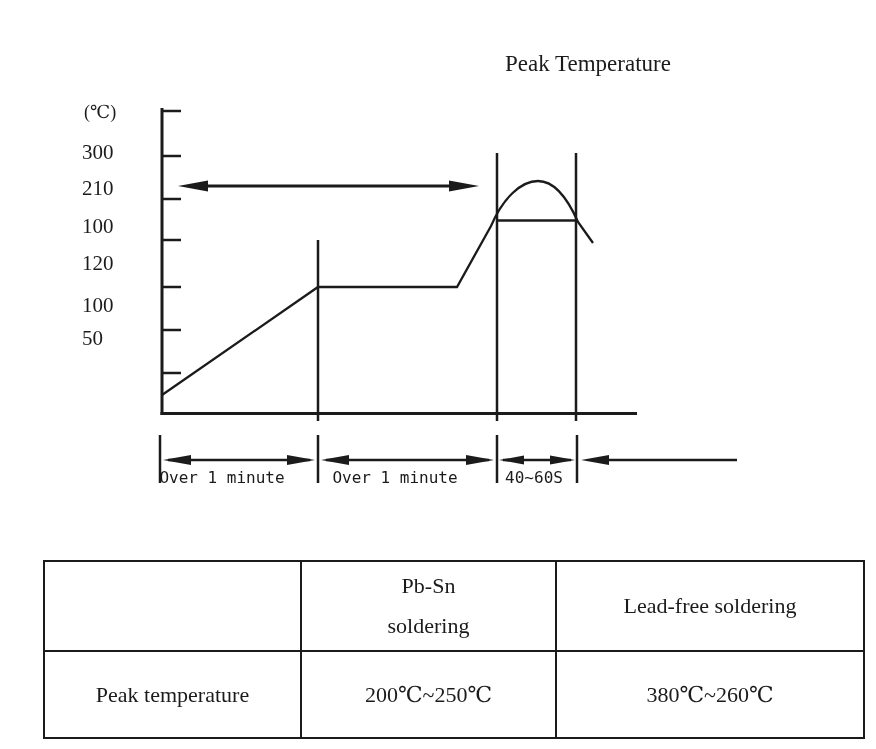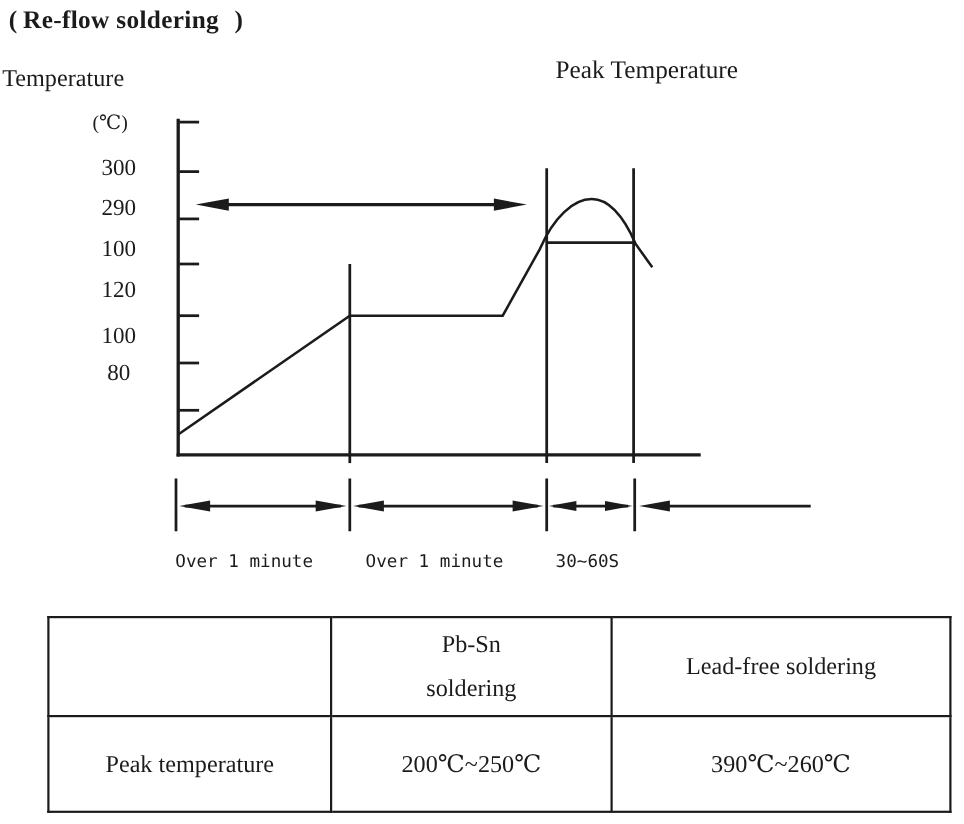"( Re-flow soldering )" div.abs { html: <div> <span>(</span><span>Re-flow soldering</span><span>)</span> </div> -> none }
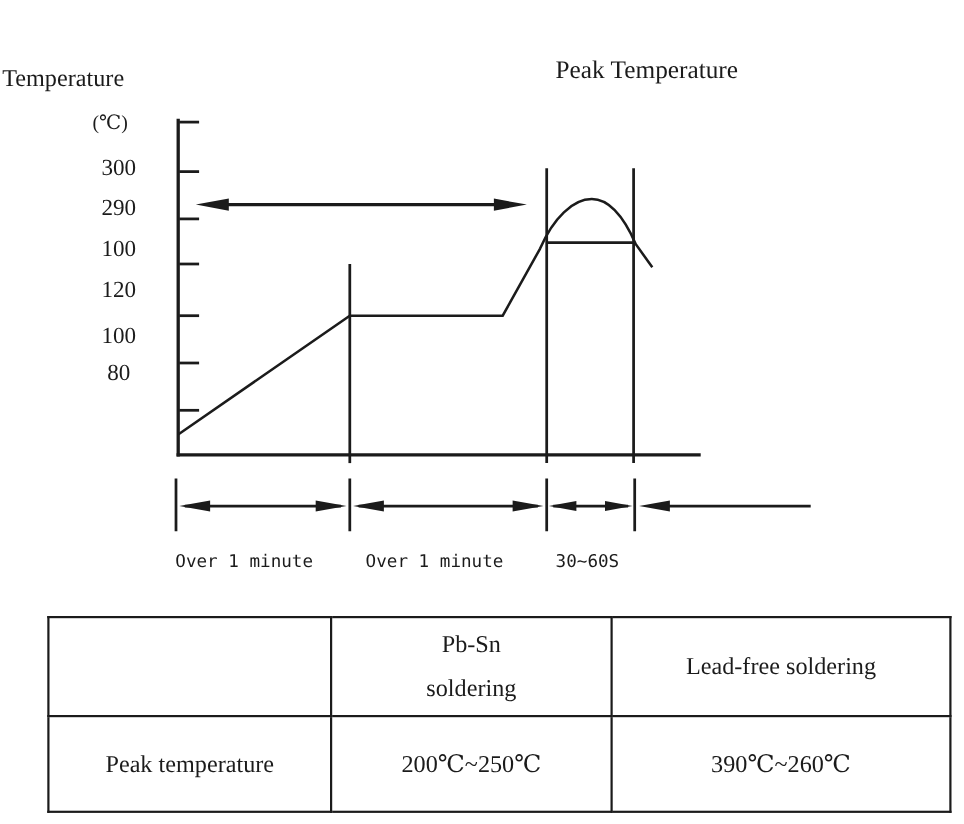"Temperature" div.abs { html: <div>Temperature</div> -> none }
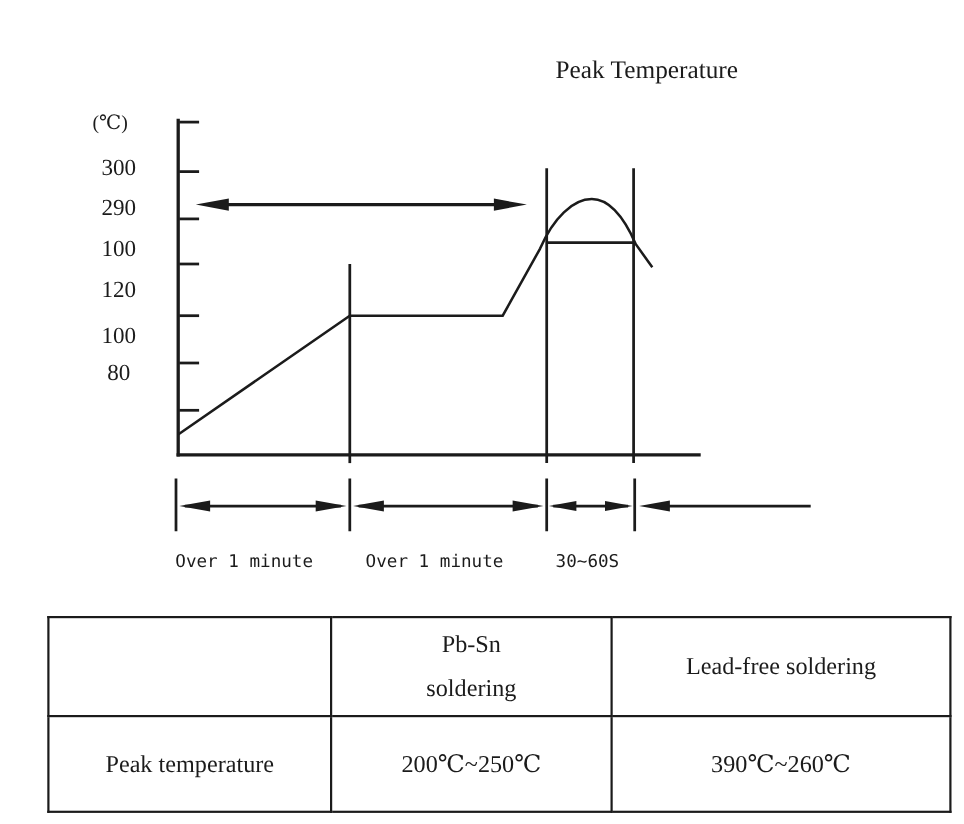"300" .ytick { text-align: center -> left }
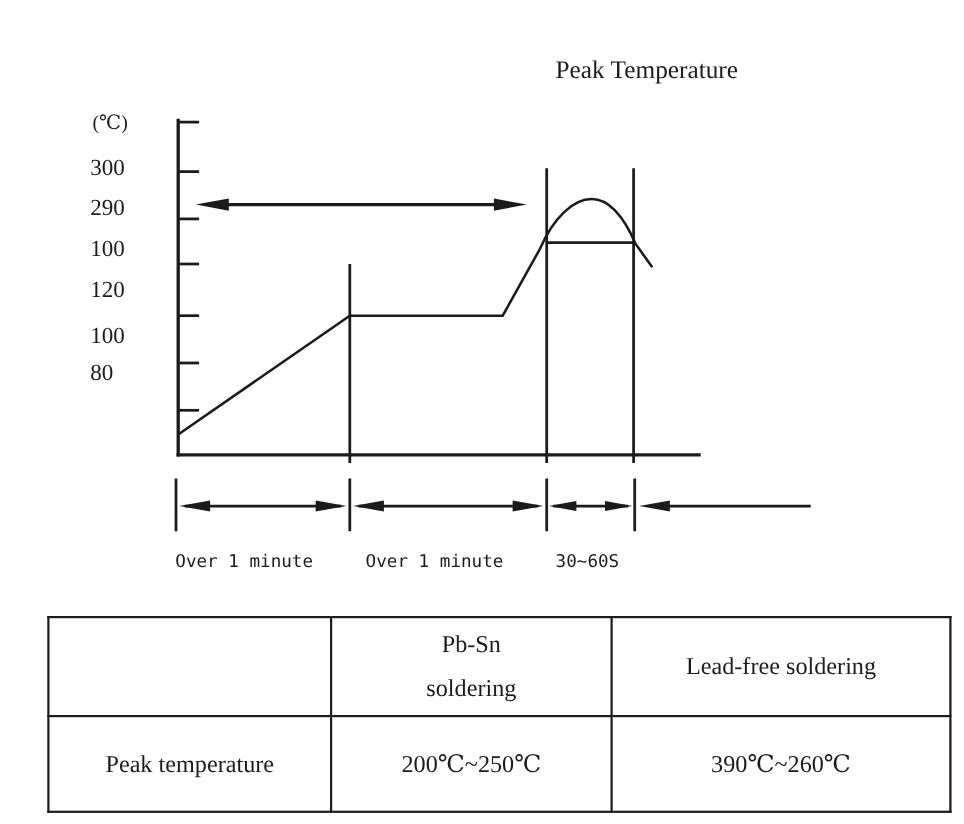"290" div.abs { text: 290 -> 210 }
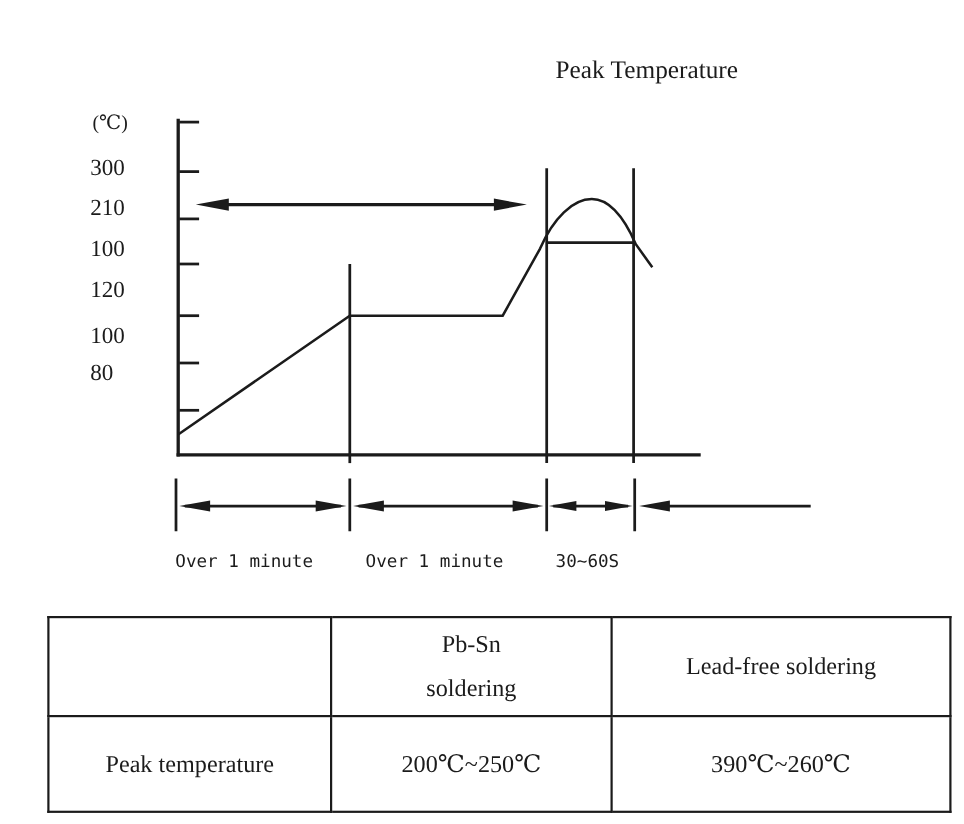"80" div.abs { text: 80 -> 50 }
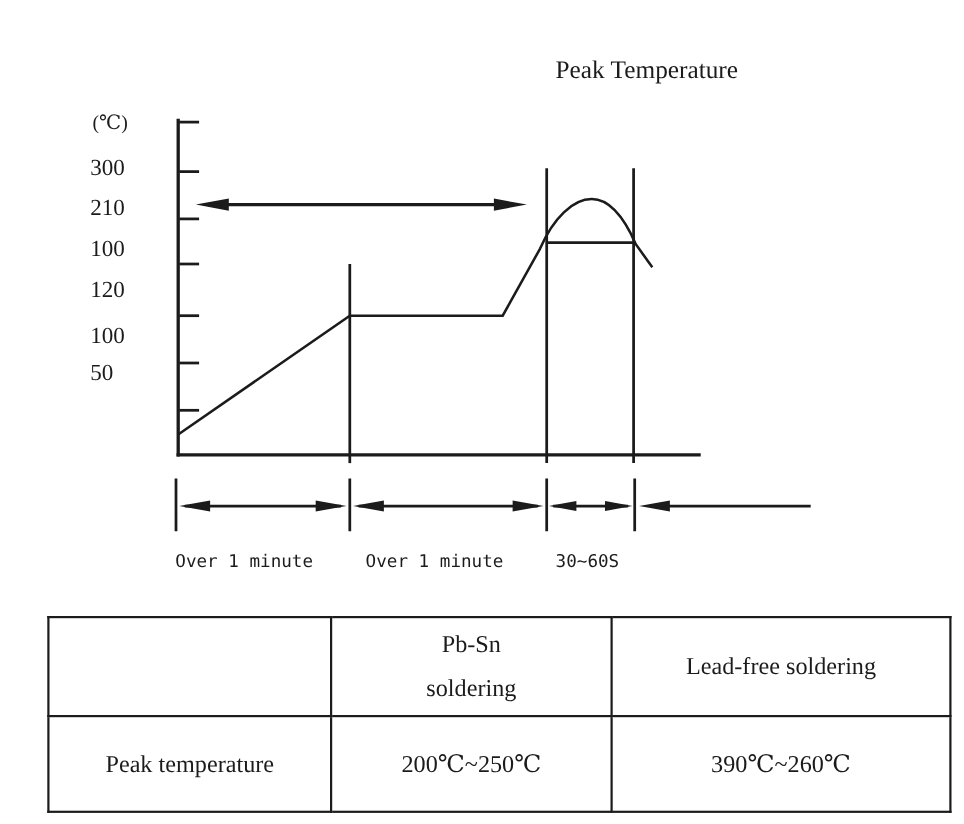"Over 1 minute" .phase-label { top: 500px -> 468px }
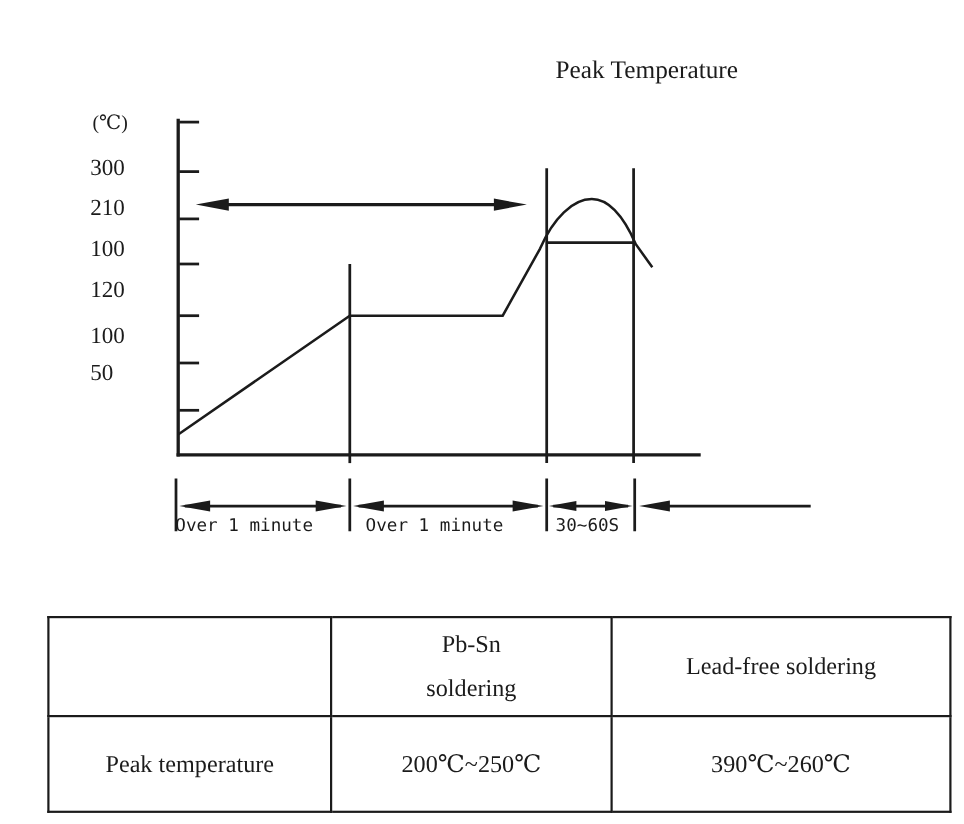"30~60S" div.abs { text: 30 -> 40 }
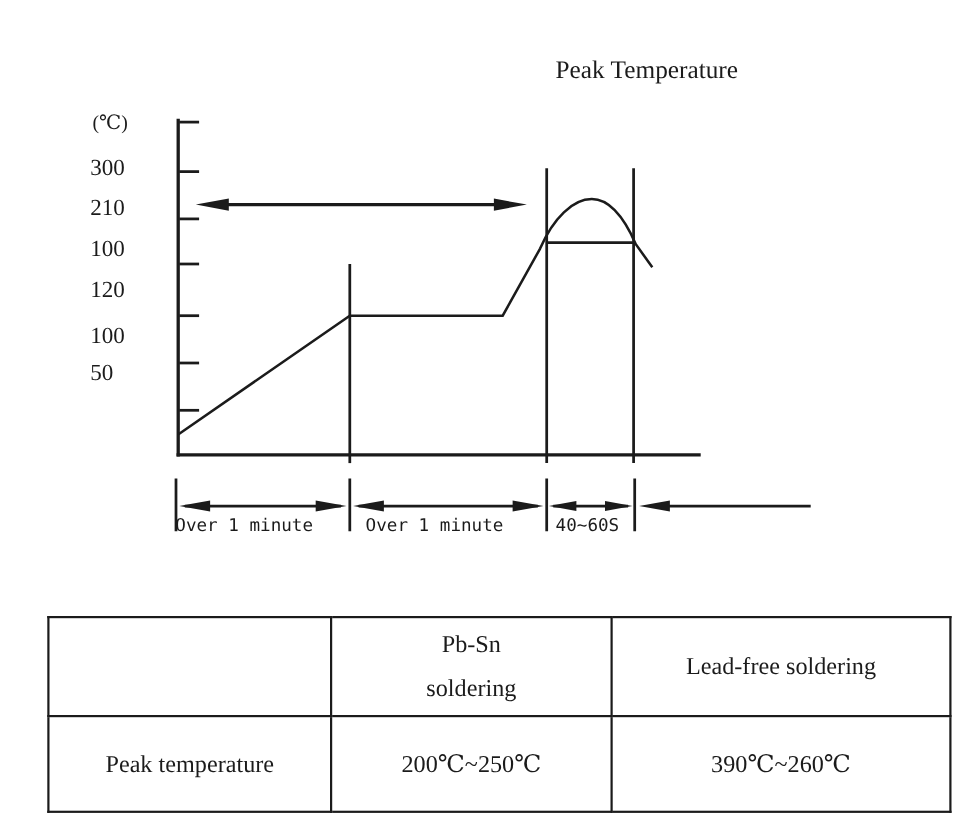"390℃~260℃" td { text: 390 -> 380 }
